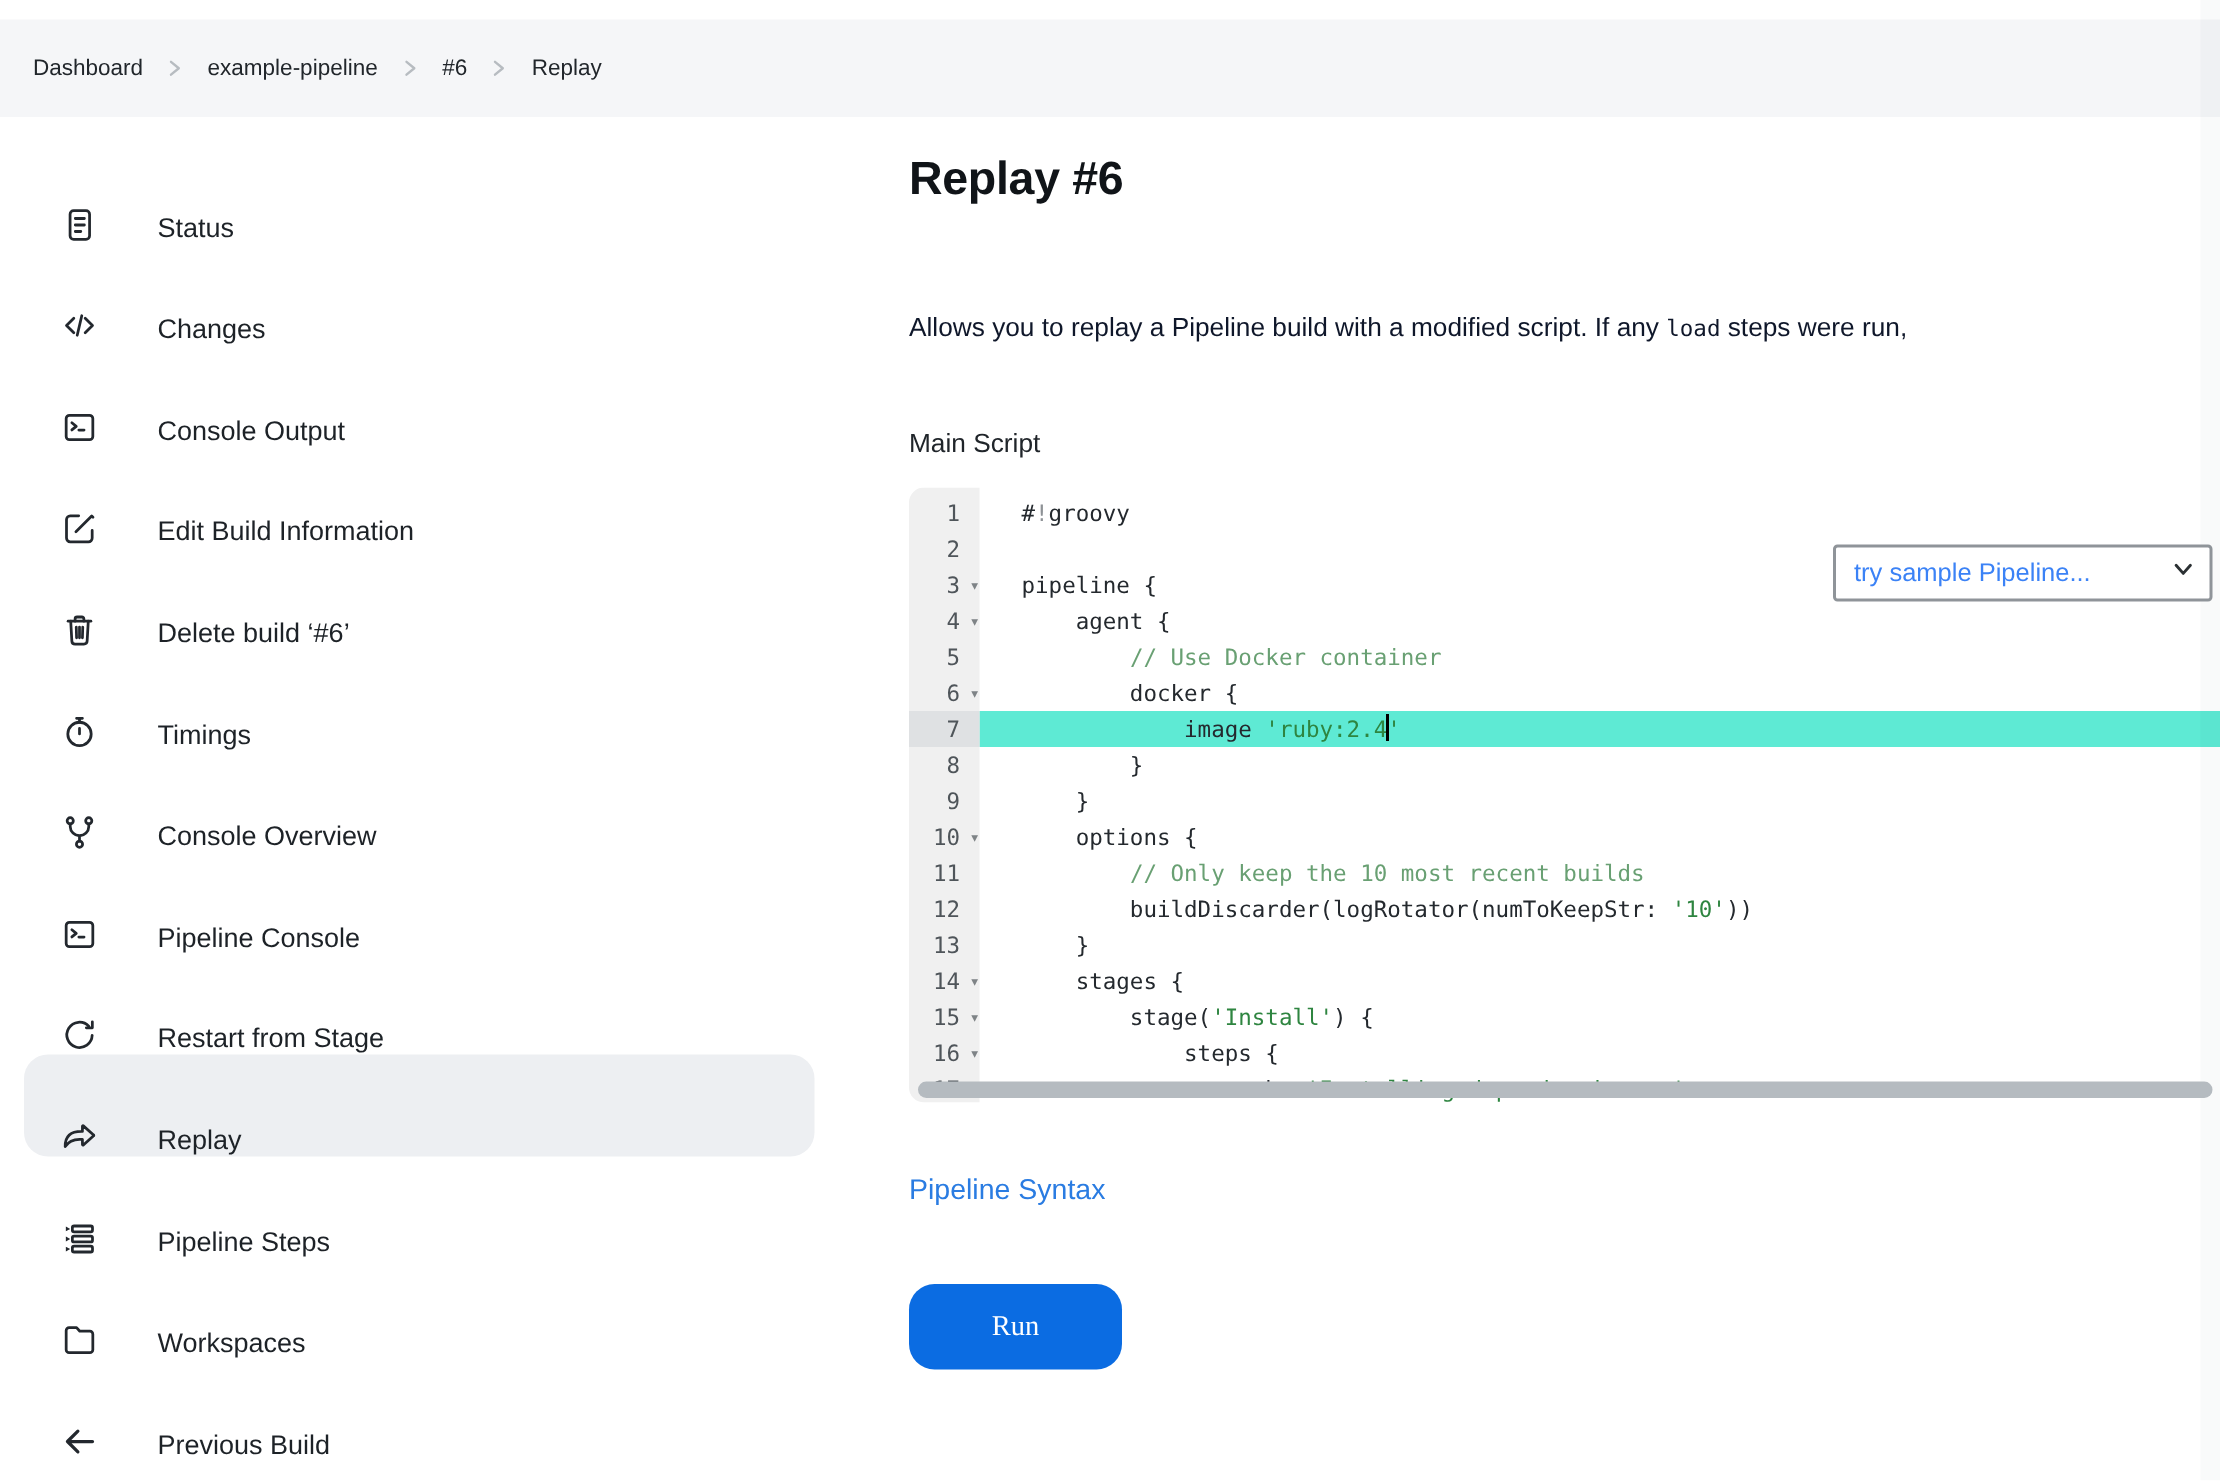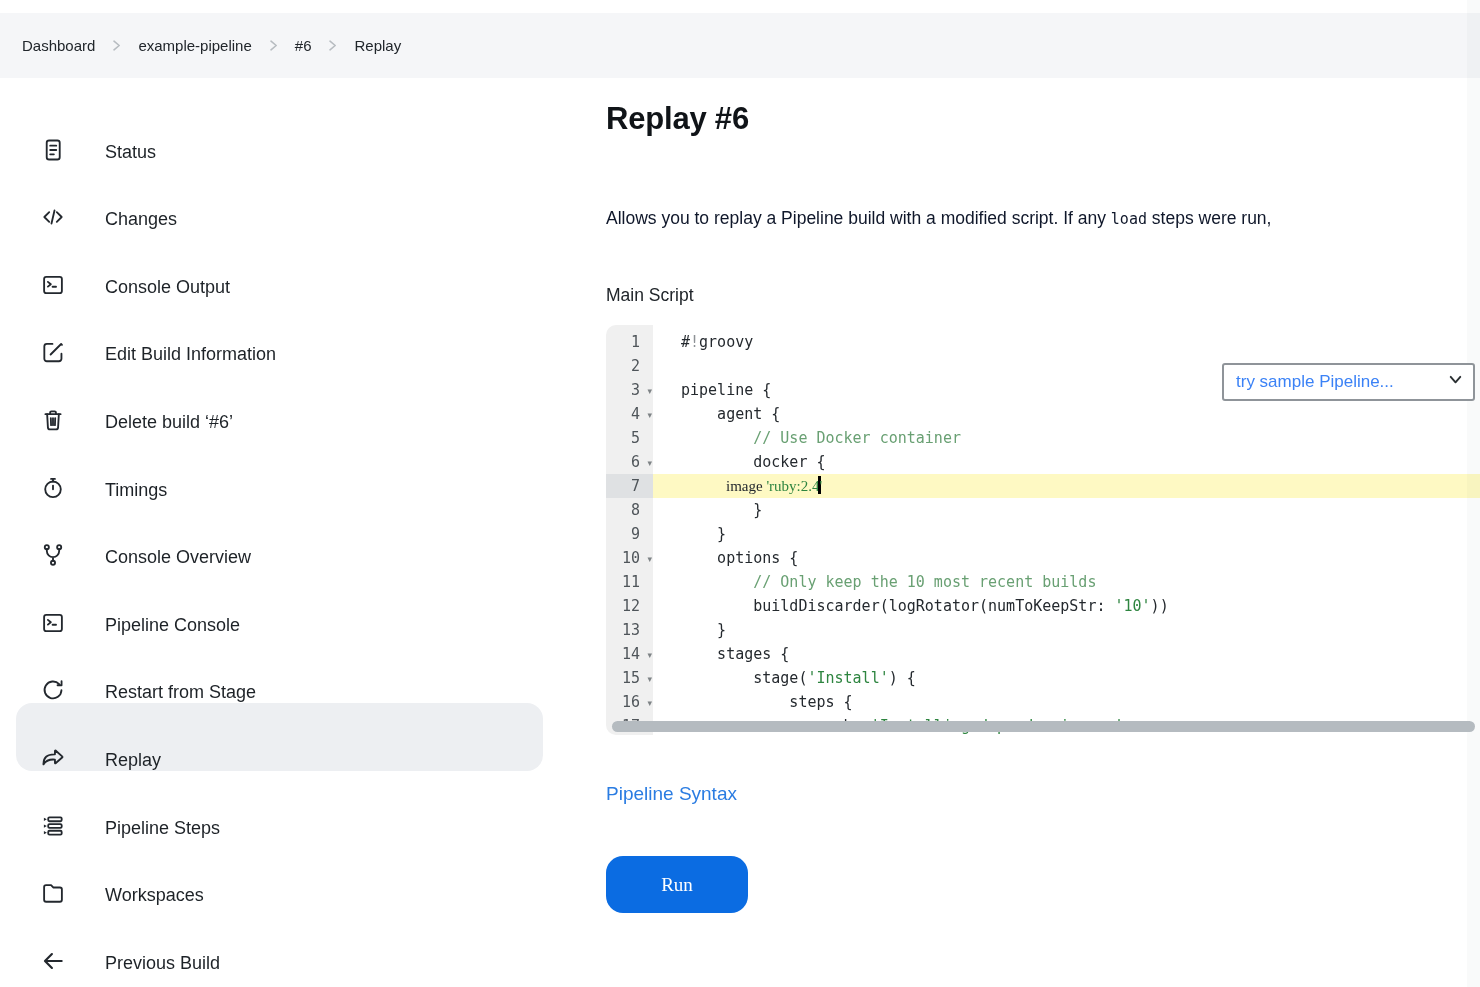"image 'ruby:2.4'" .code-row.active .code-cell { background: #fef9c3 -> #5eead4; font-family: Liberation Serif, serif -> none }
